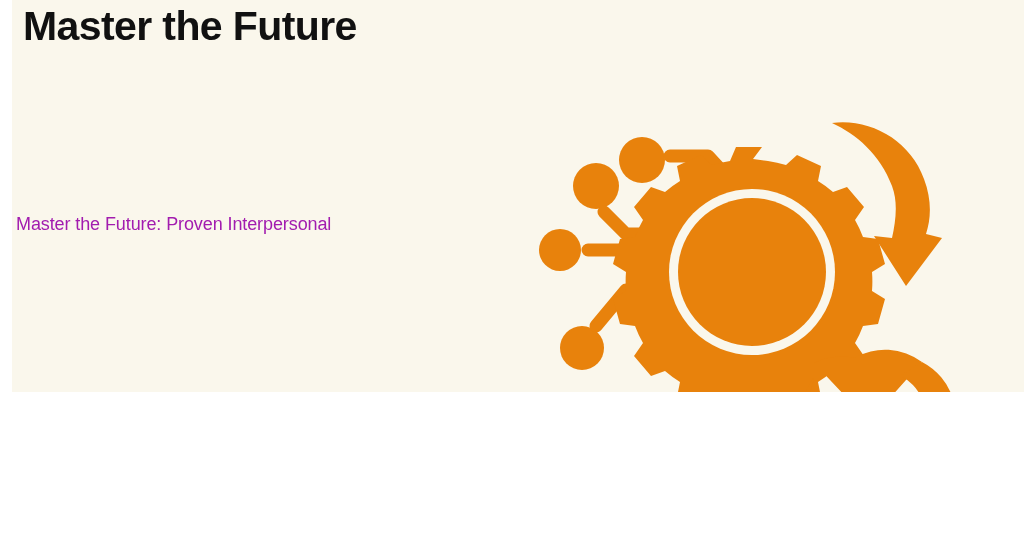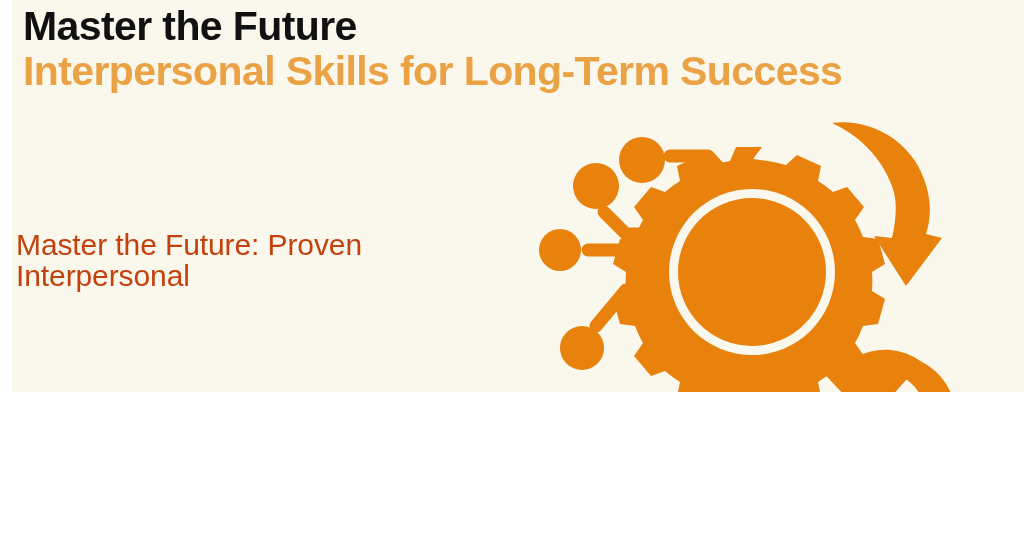"Interpersonal Skills for Long-Term" span.headline-line { html: <span>Interpersonal Skills for Long-Term Success</span> -> none }
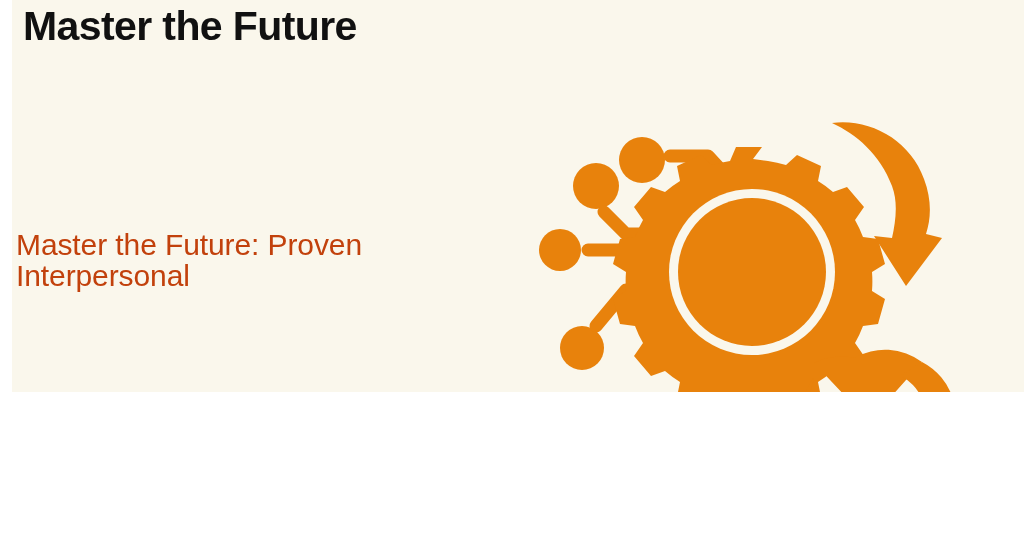"Master the Future: Proven Interpersonal" #body-copy { color: #c2410c -> #a21caf; font-size: 30px -> 18px; top: 229px -> 209px }
